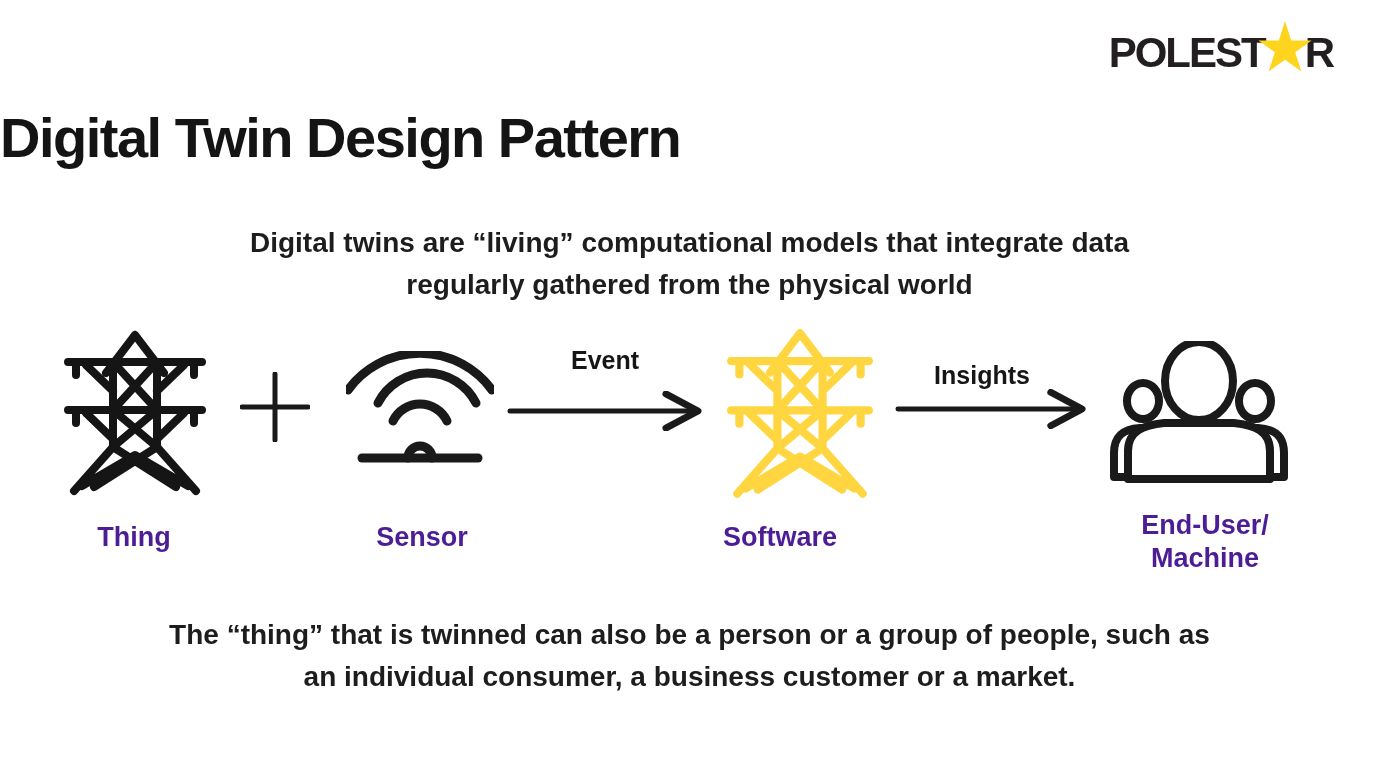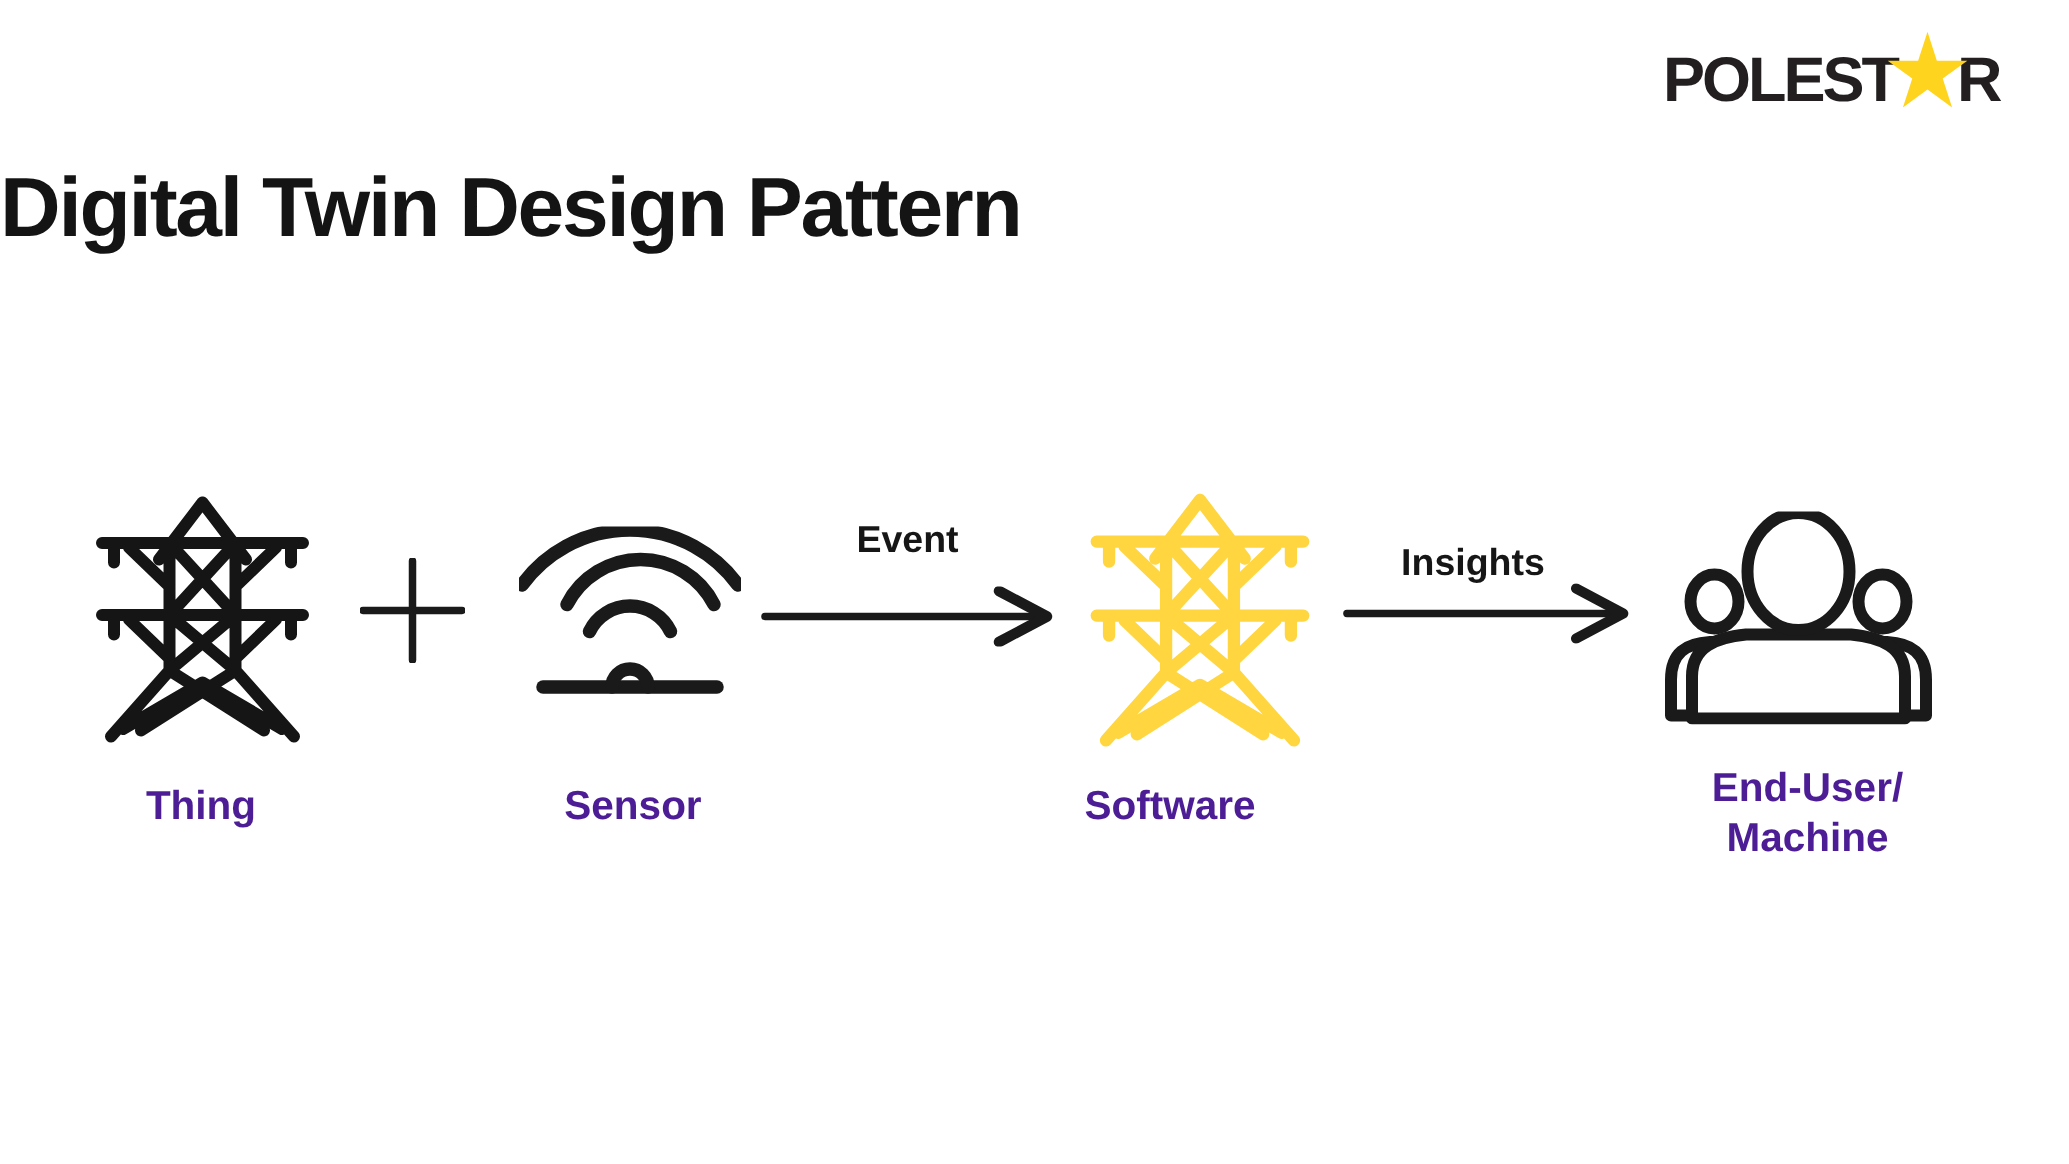"Digital twins are “living” computational" div.subtitle { html: none -> <div> <div>Digital twins are “living” computational models that integrate data</div> <div>regularly gathered from the physical world</div> </div> }
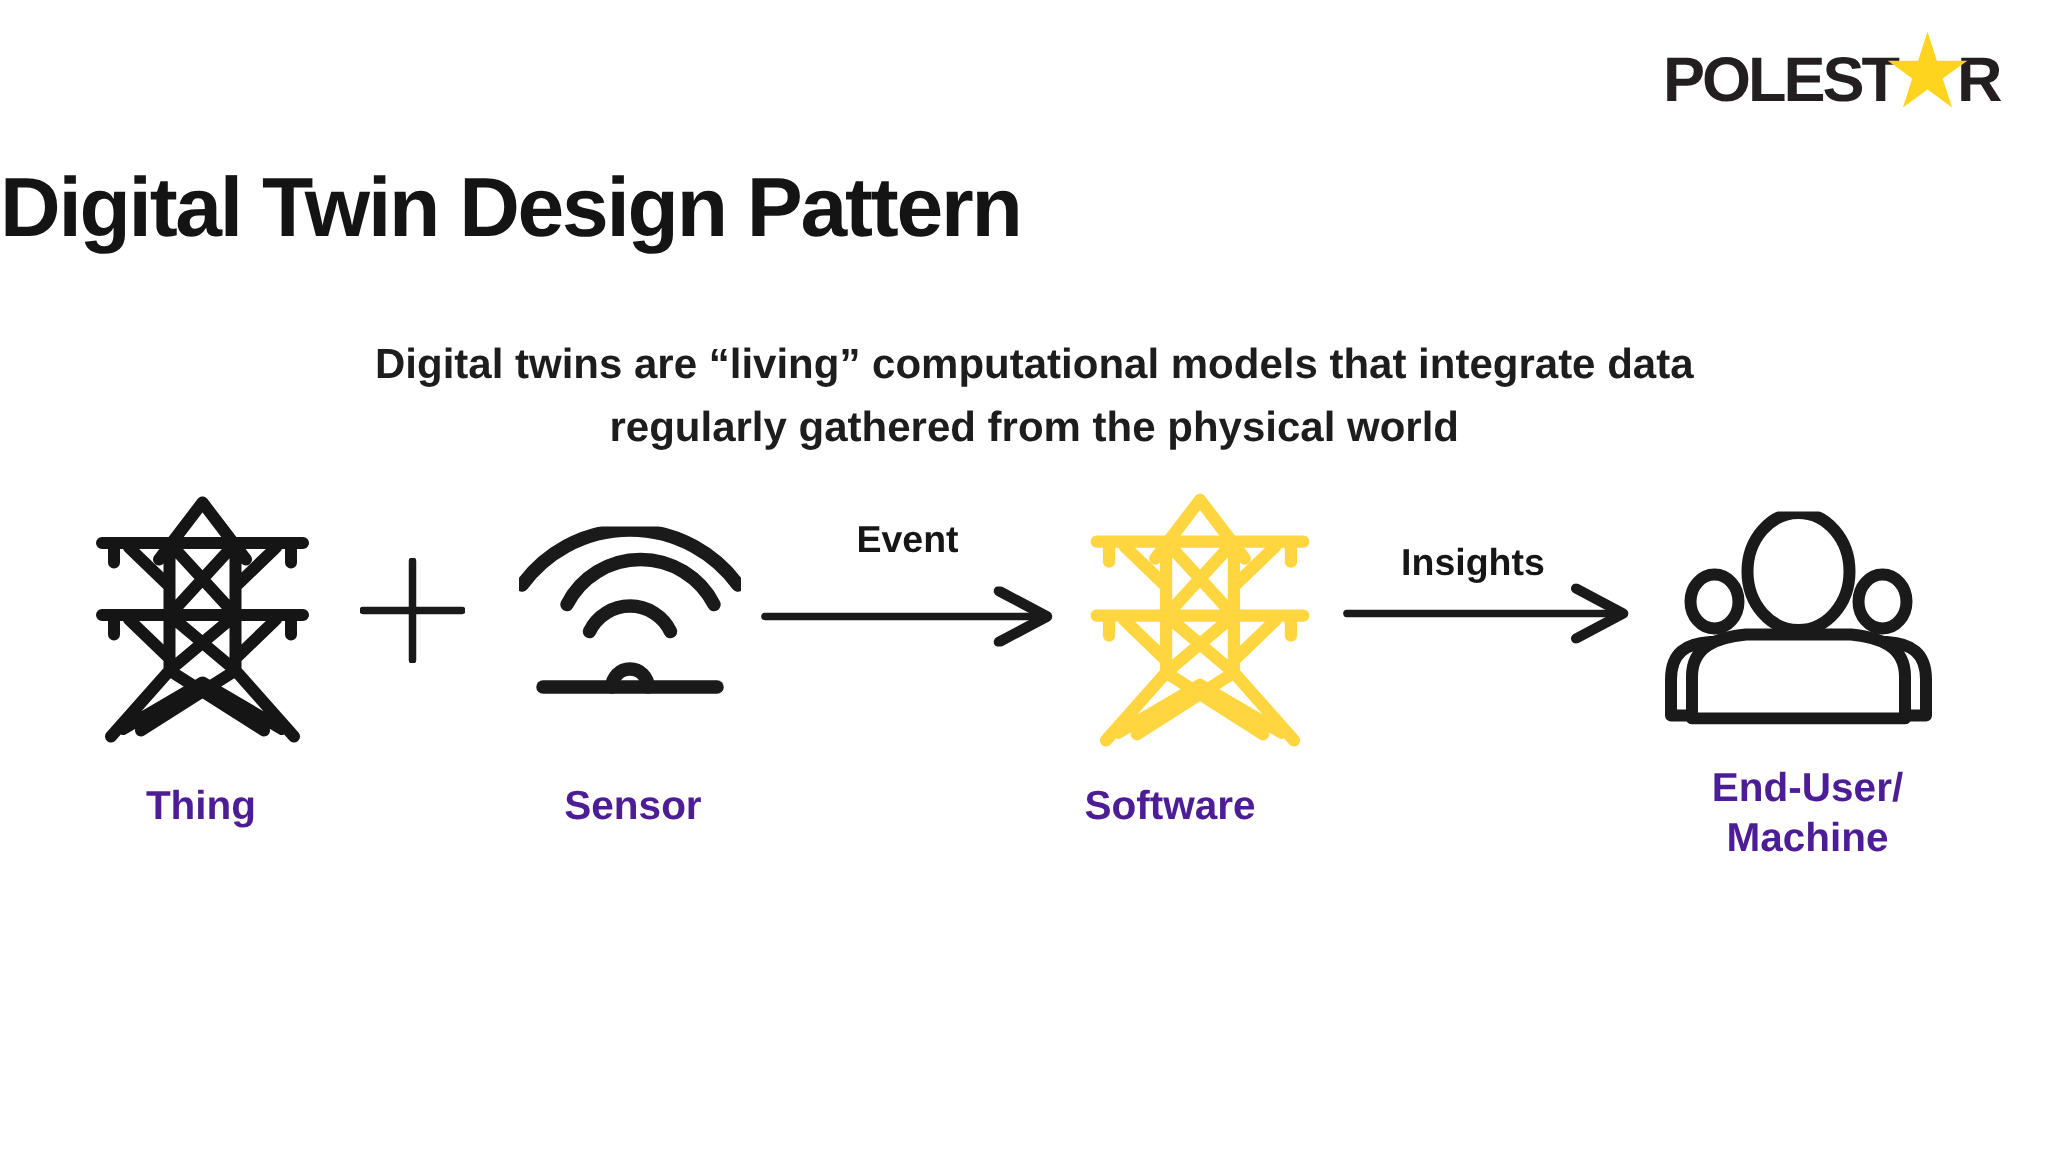"The “thing” that is twinned" div.footer-text { html: none -> <div> <div>The “thing” that is twinned can also be a person or a group of people, such as</div> <div>an individual consumer, a business customer or a market.</div> </div> }
